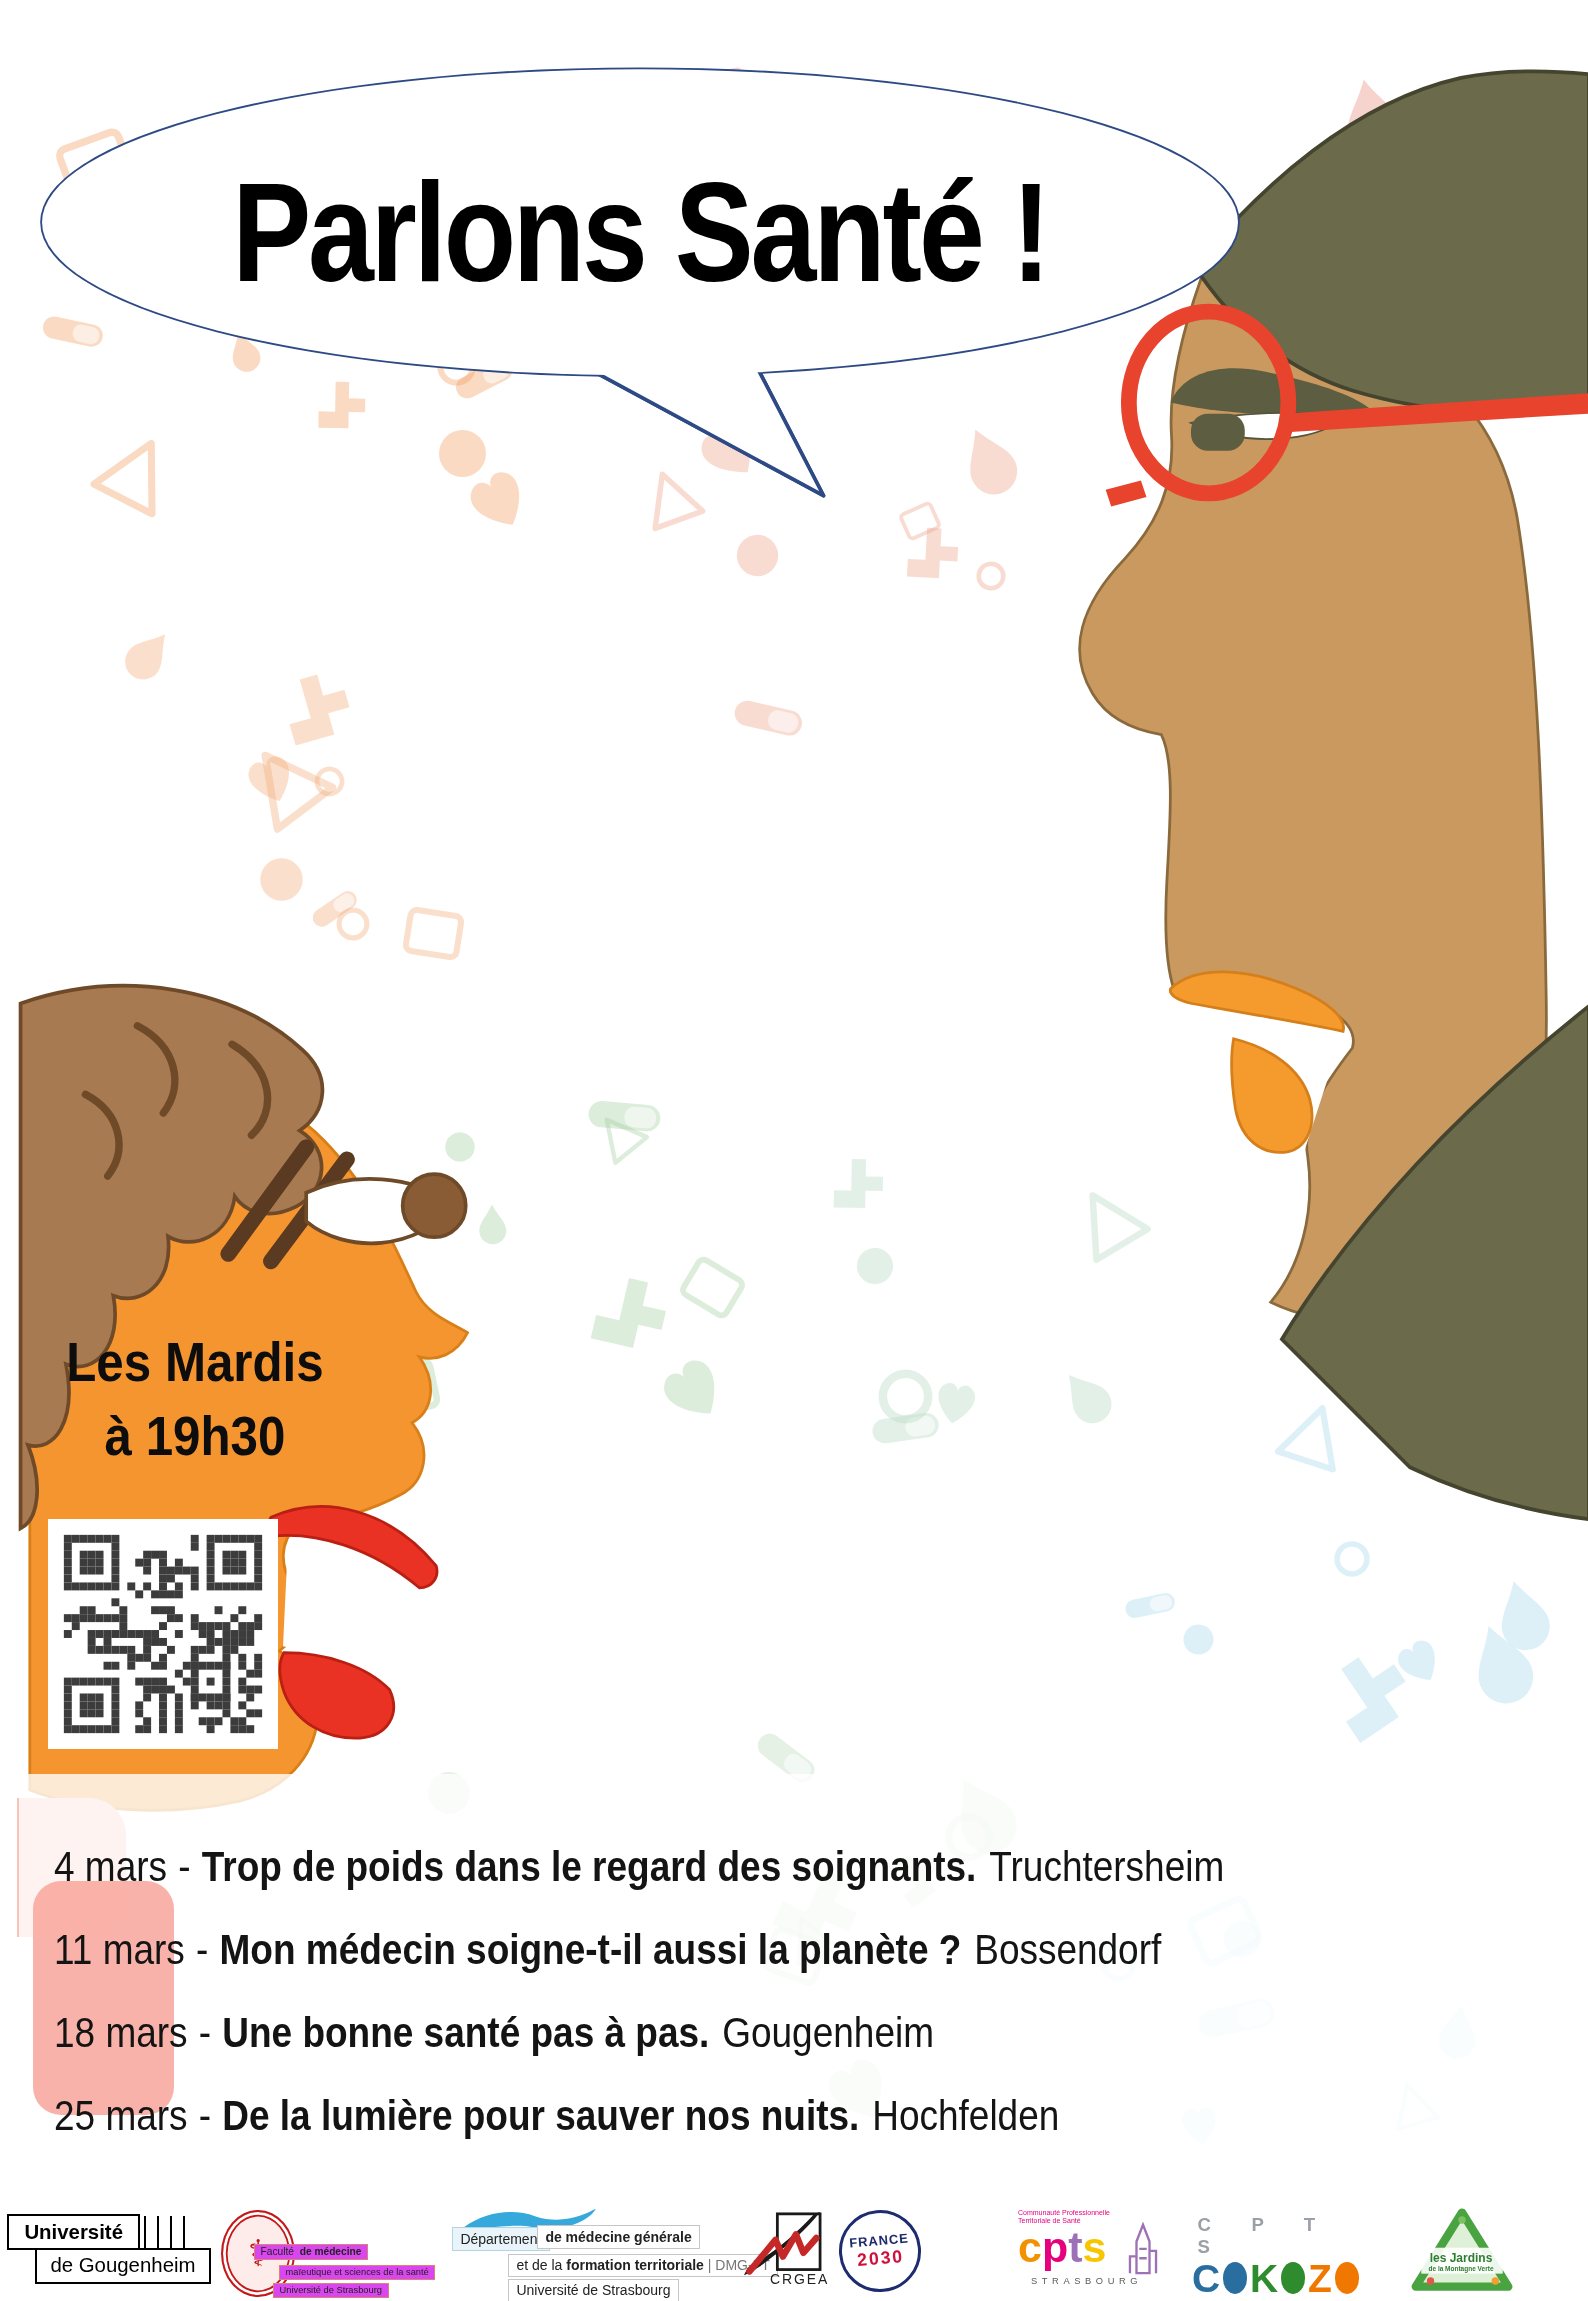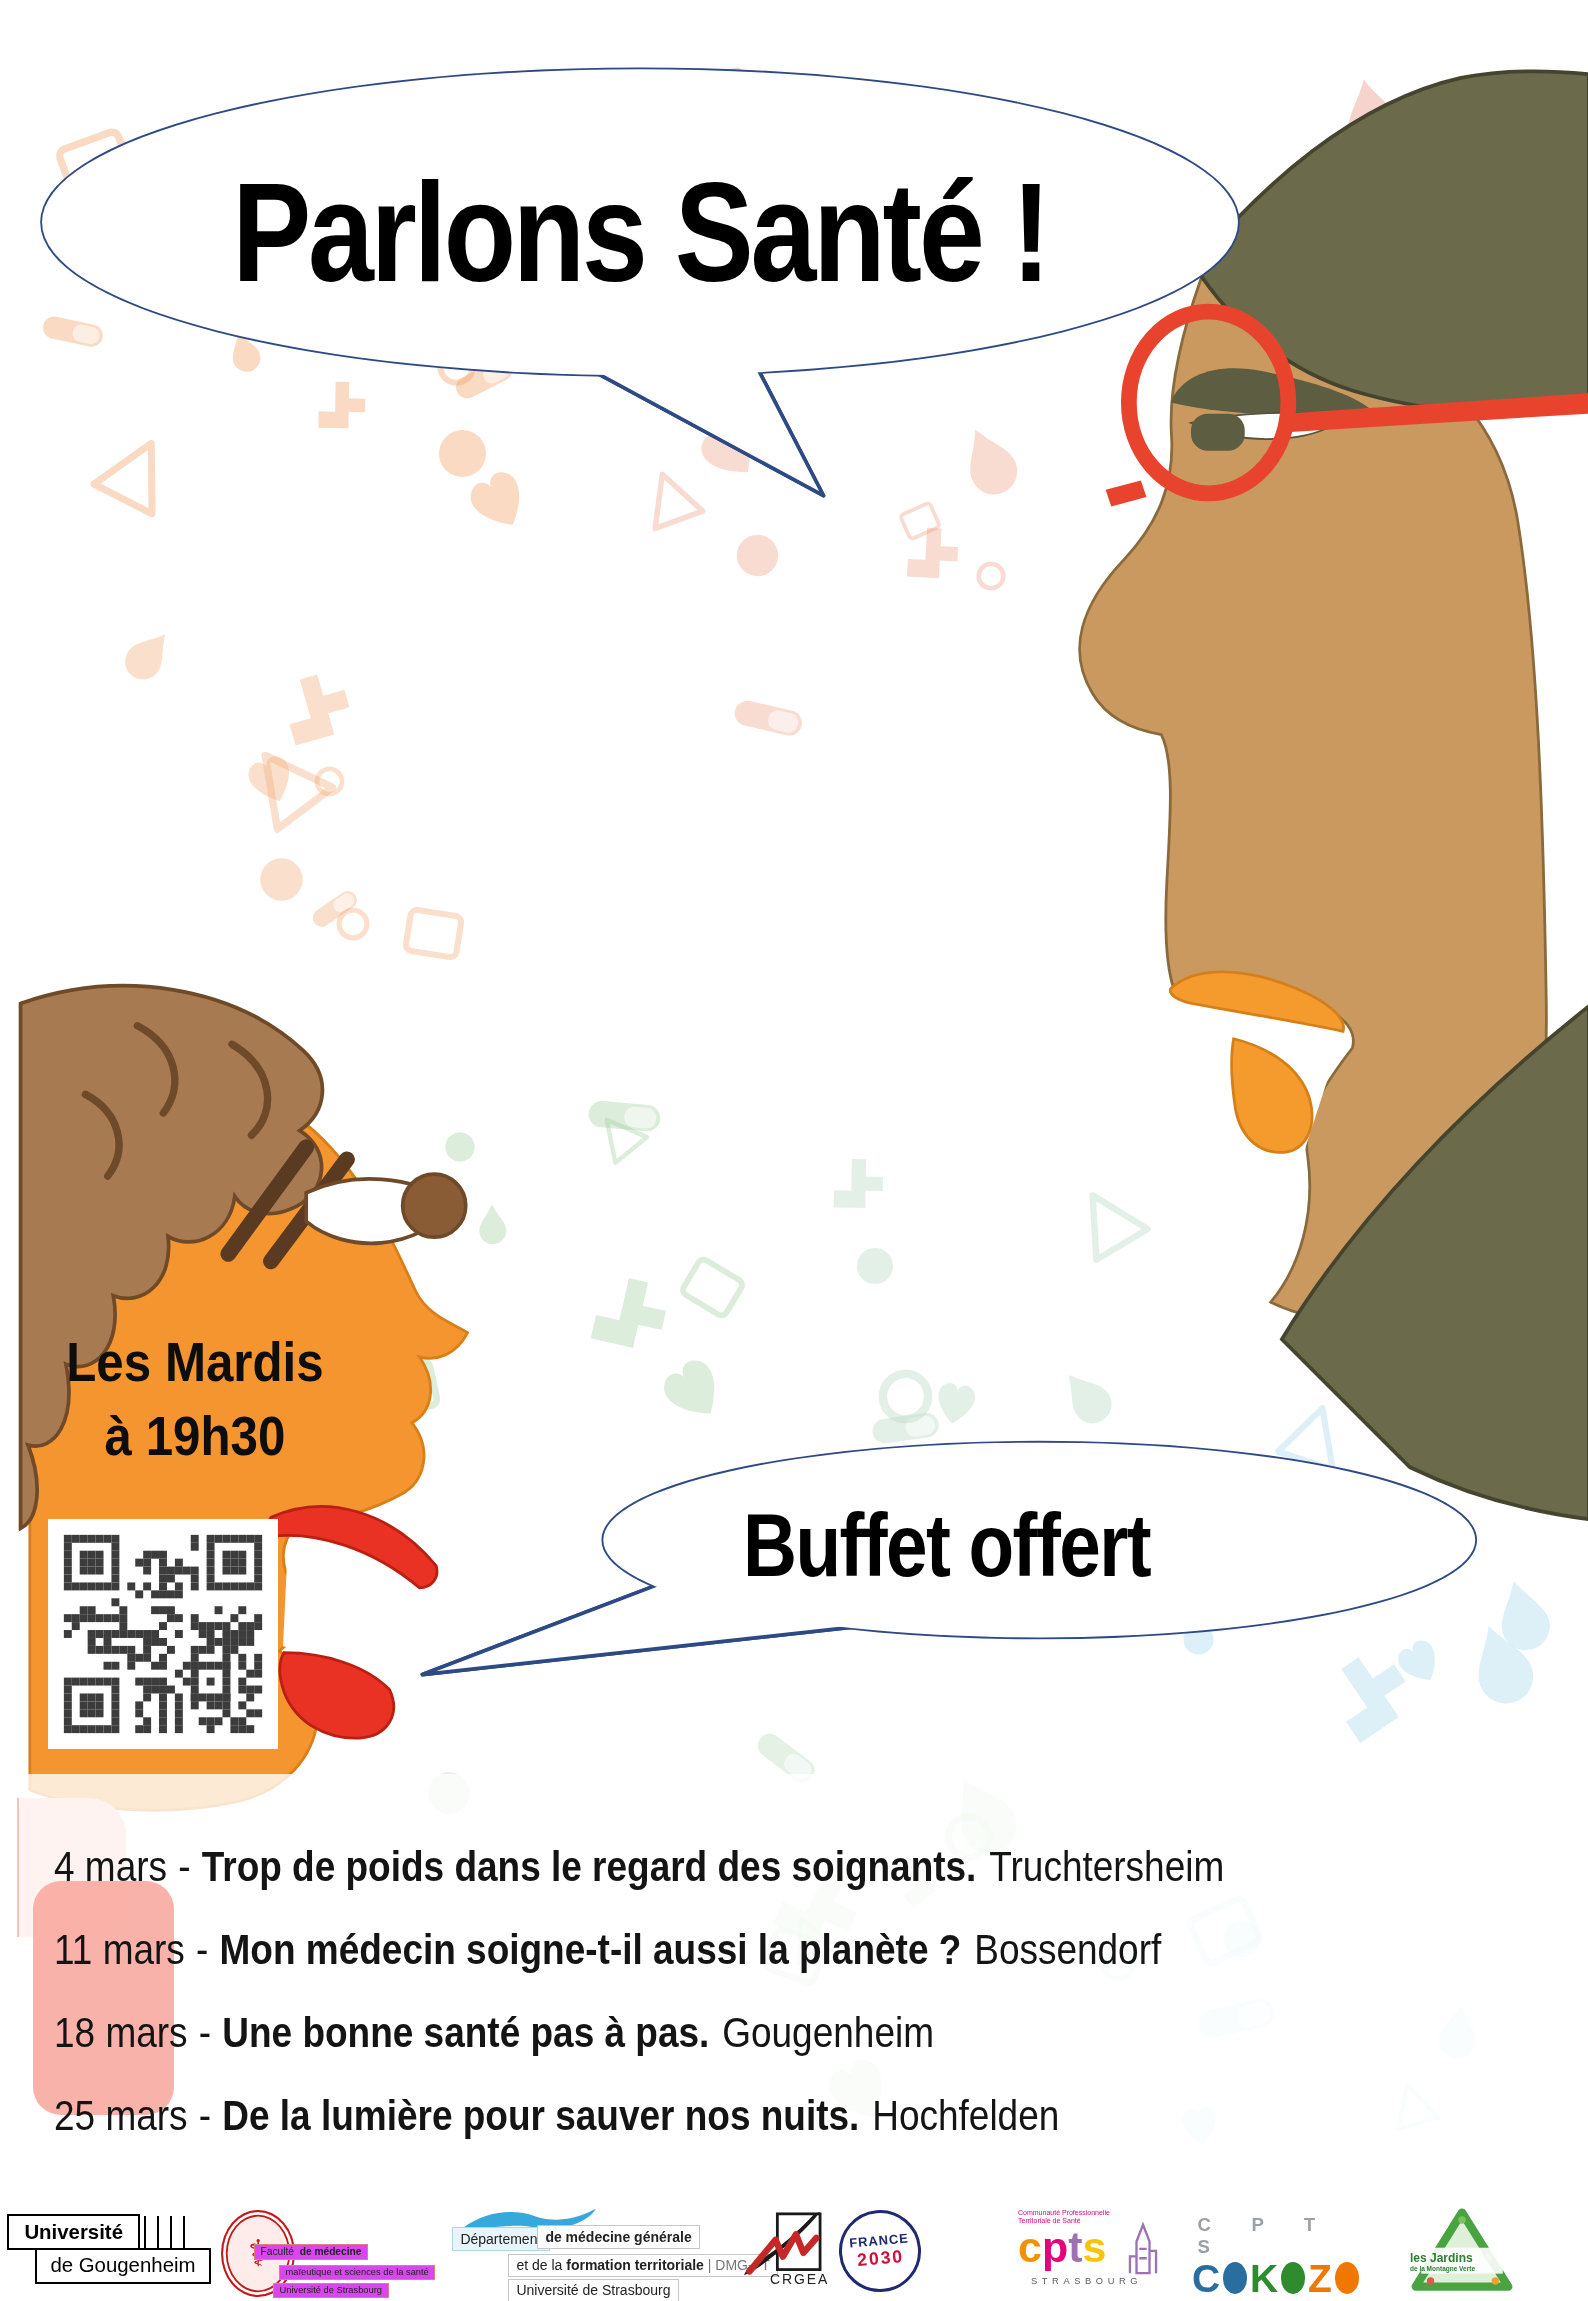"Buffet offert" div.bubble { html: <div> <svg> <path></path> <ellipse></ellipse> <path></path> <ellipse></ellipse> </svg> <div>Buffet offert</div> </div> -> none }
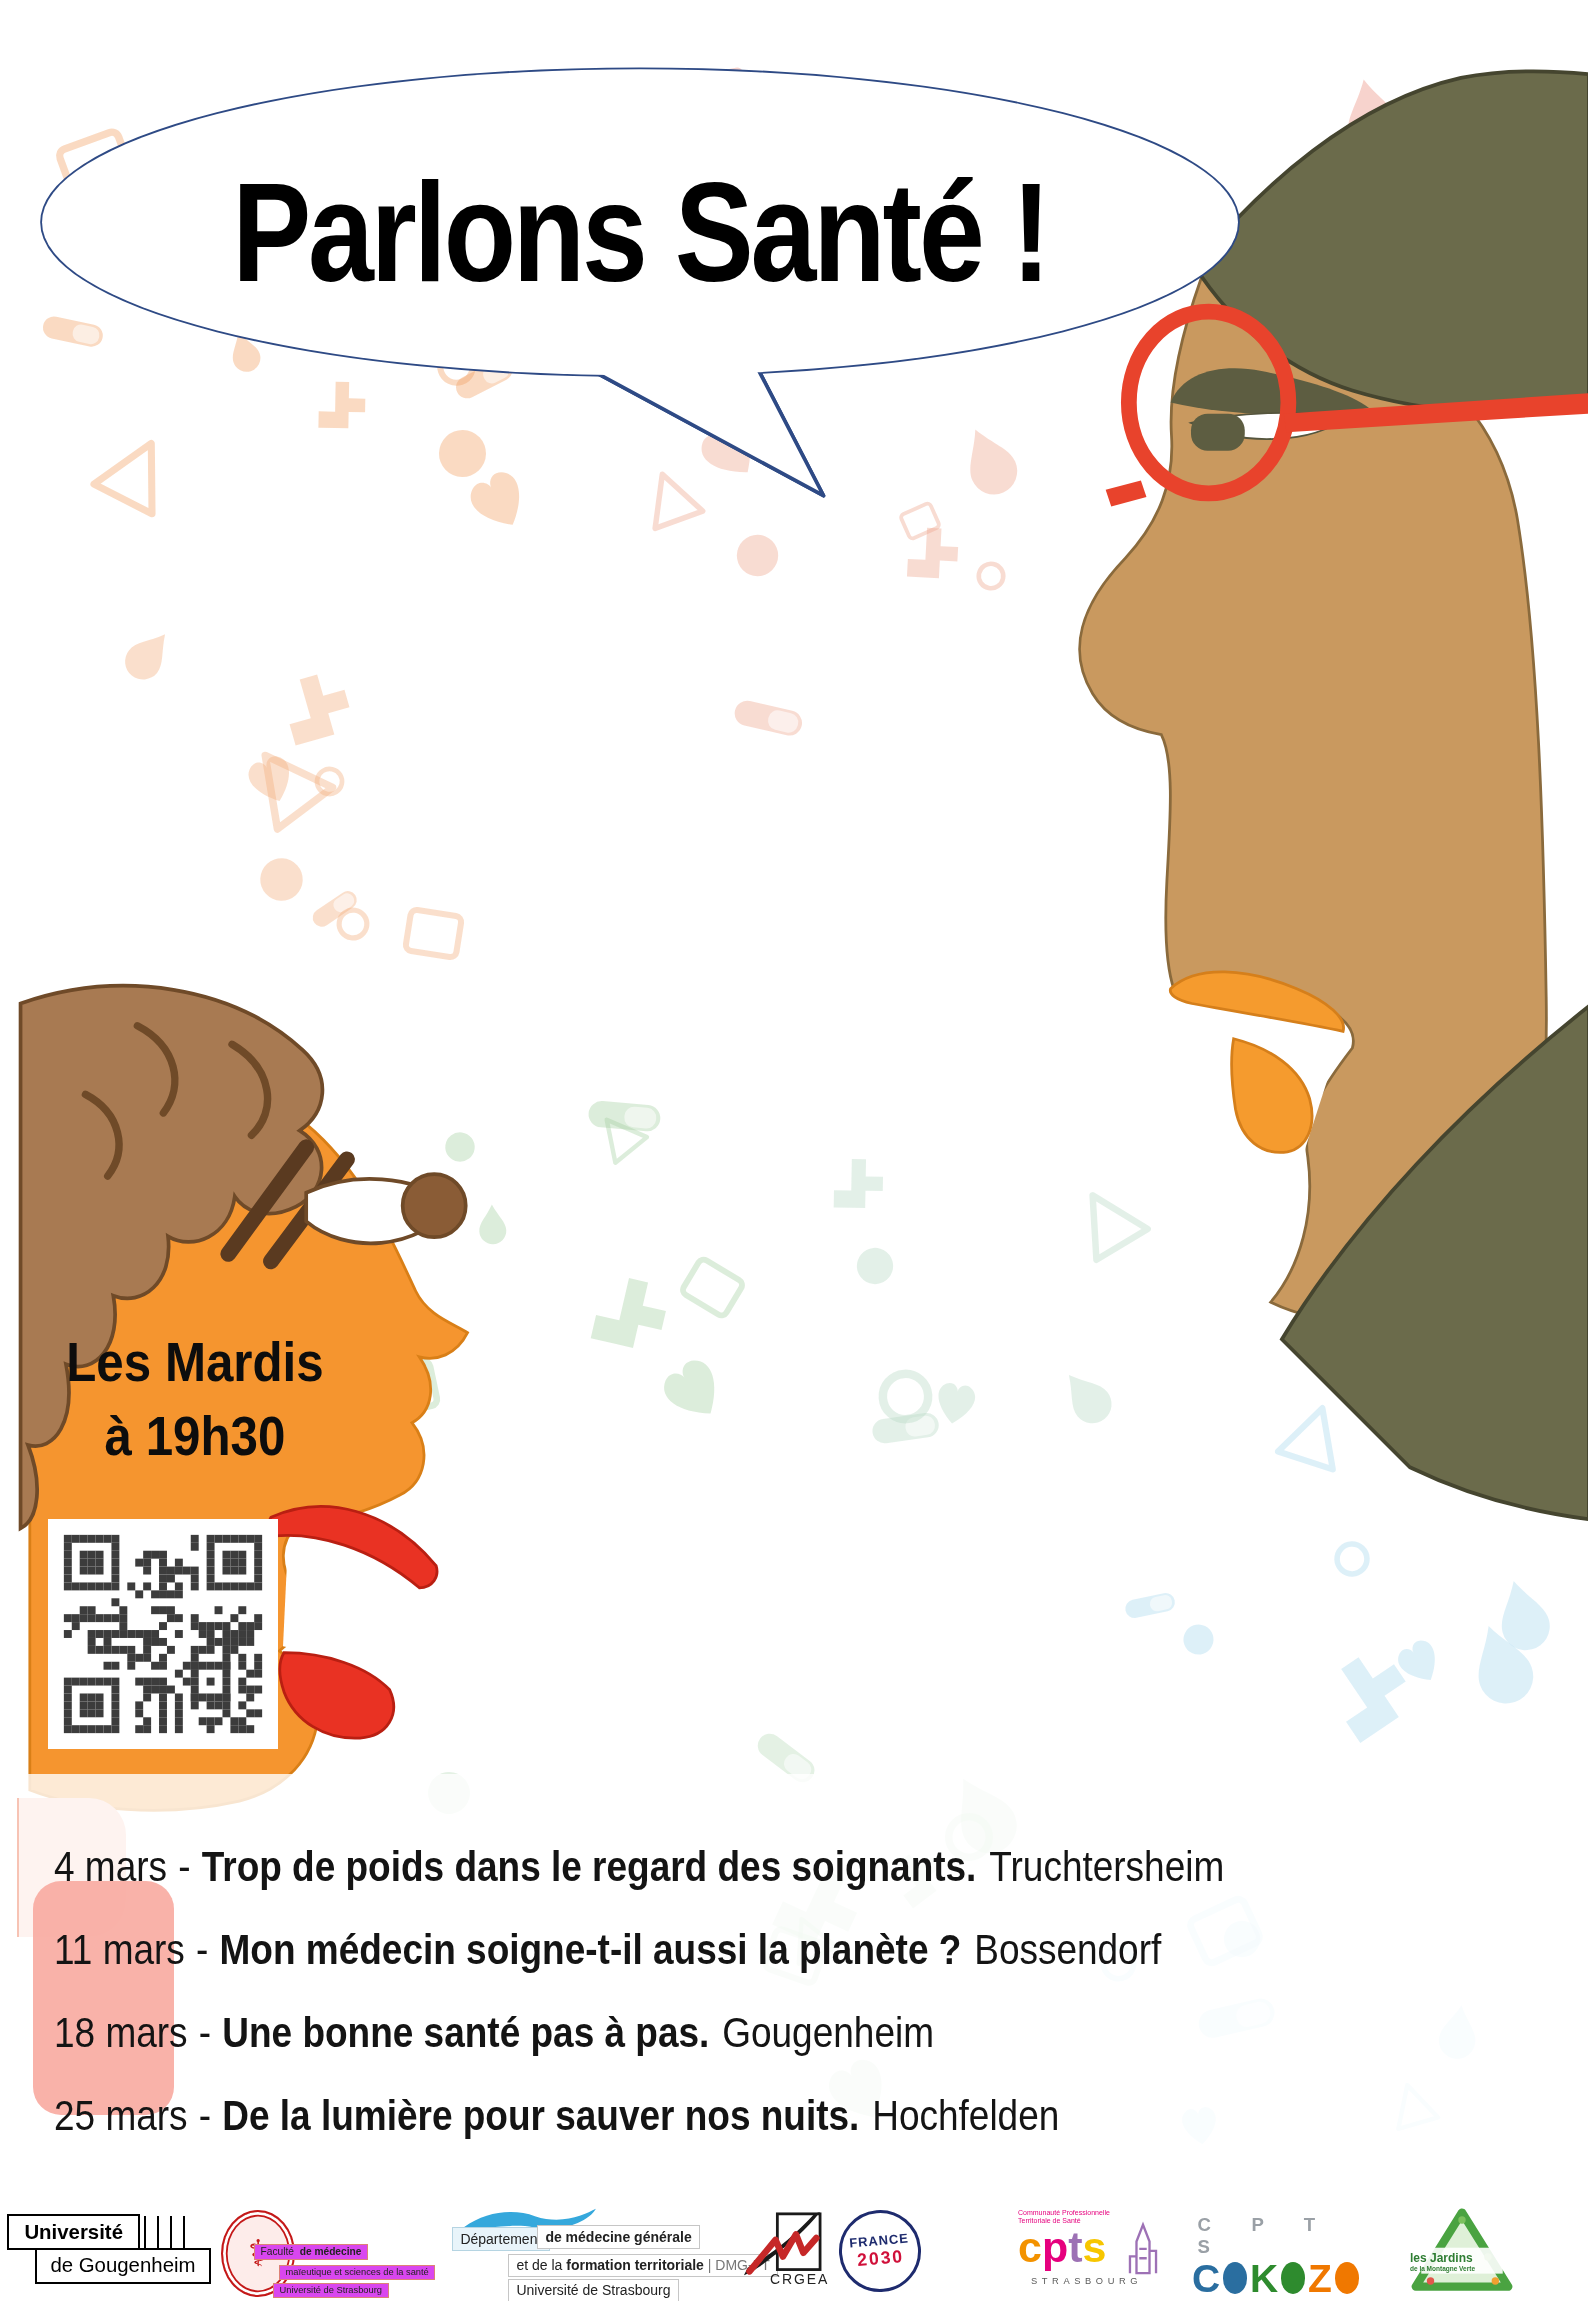"les Jardins" .jar .txt { text-align: left -> center }
